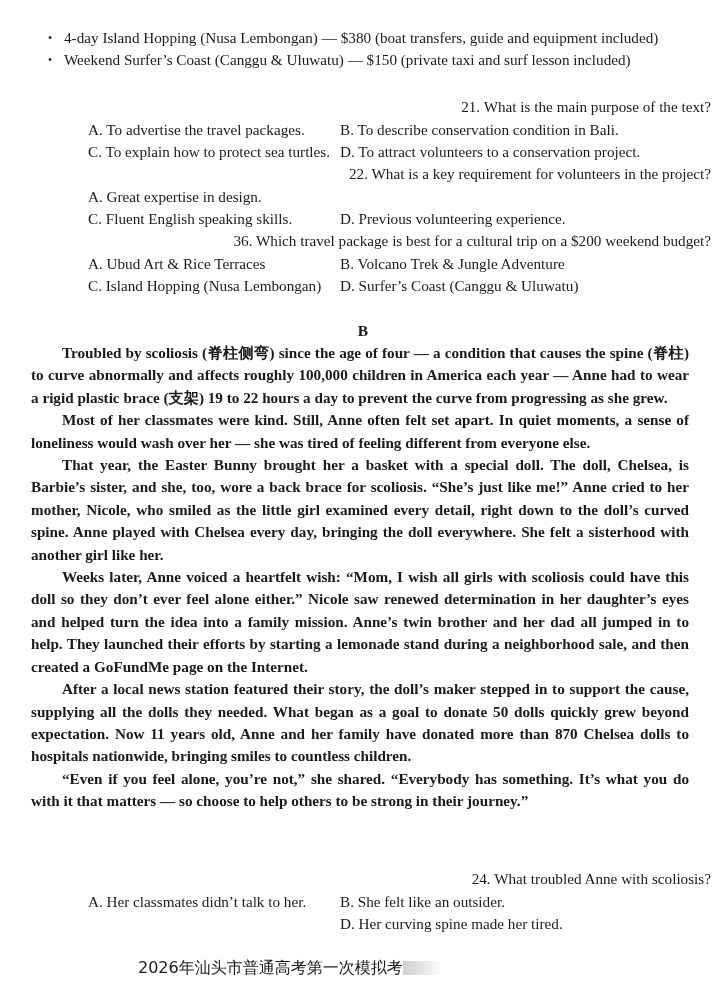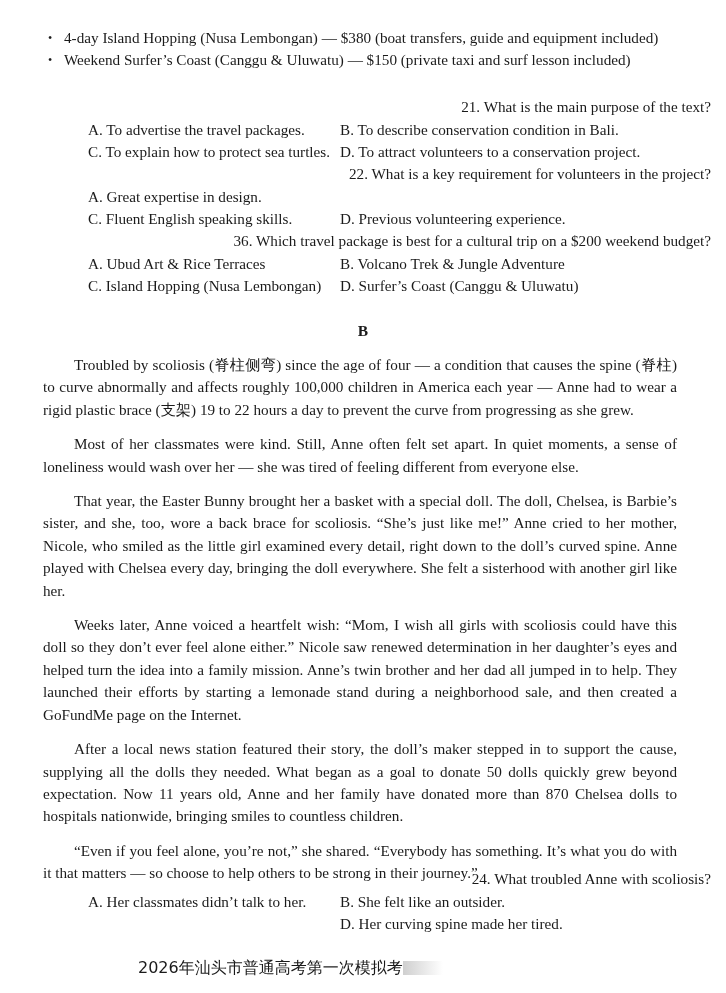"Troubled by scoliosis (脊柱侧弯) since" .para { font-weight: none -> bold; margin: 12px -> 0 }
